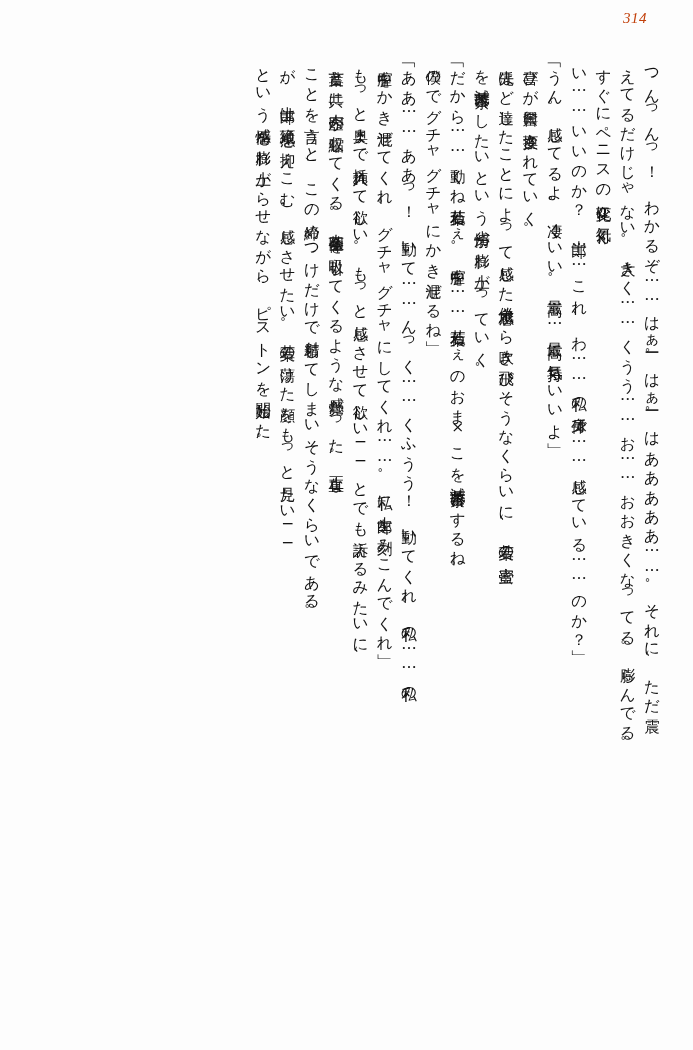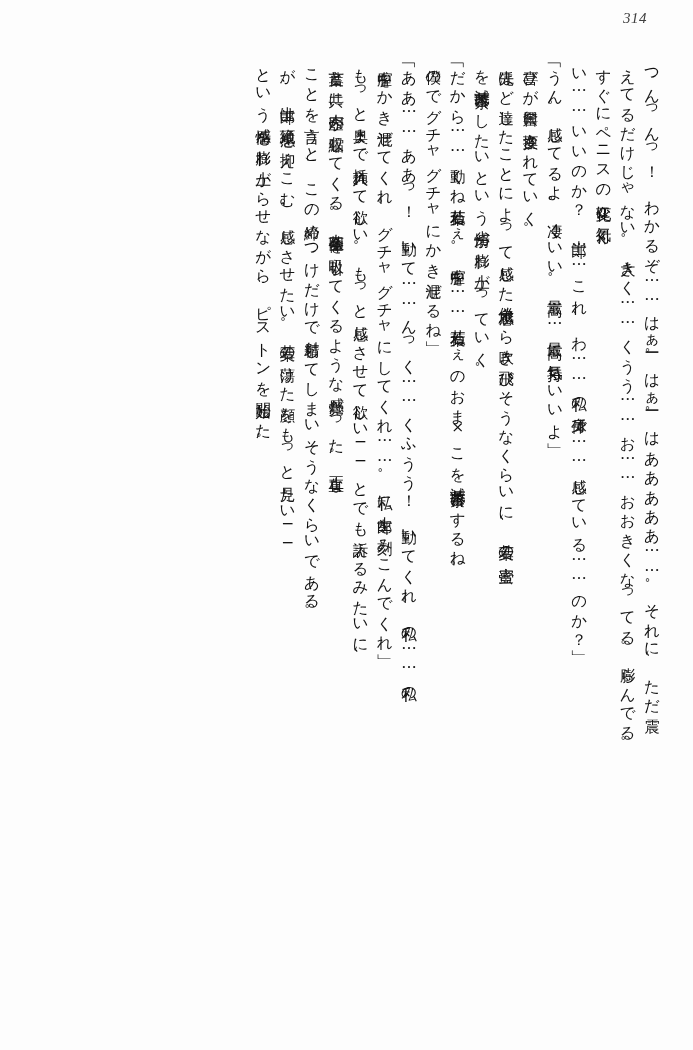"314" .page-number { color: #404040 -> #c2410c }
